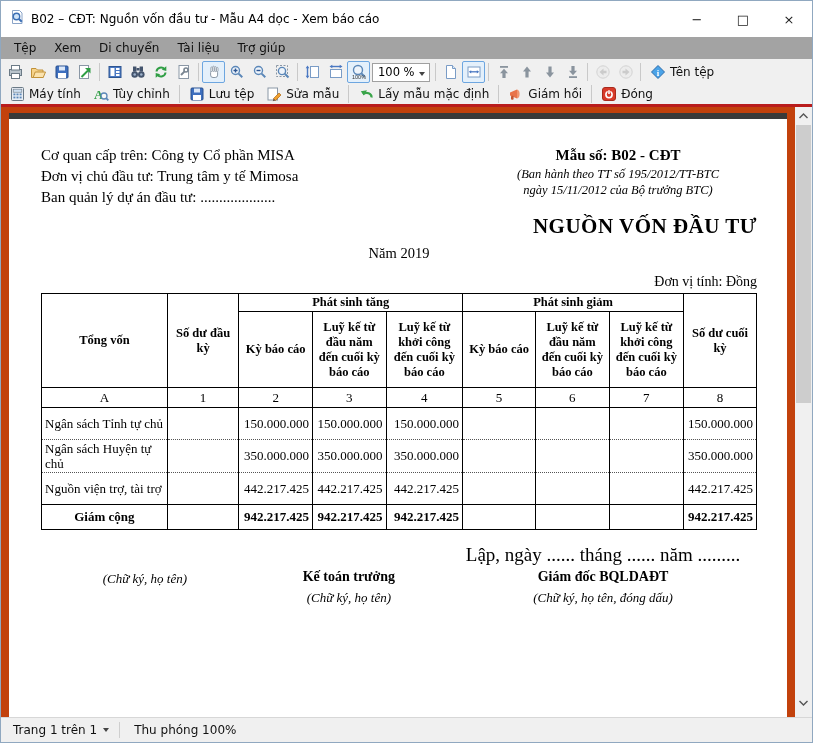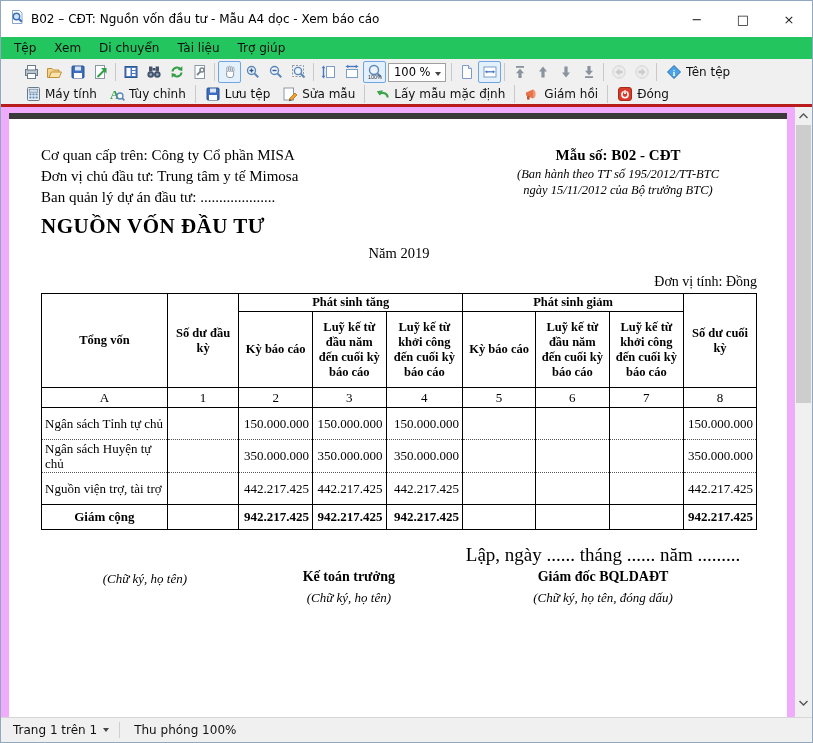"Tệp" .menubar { background: #22c55e -> #a3a3a3 }
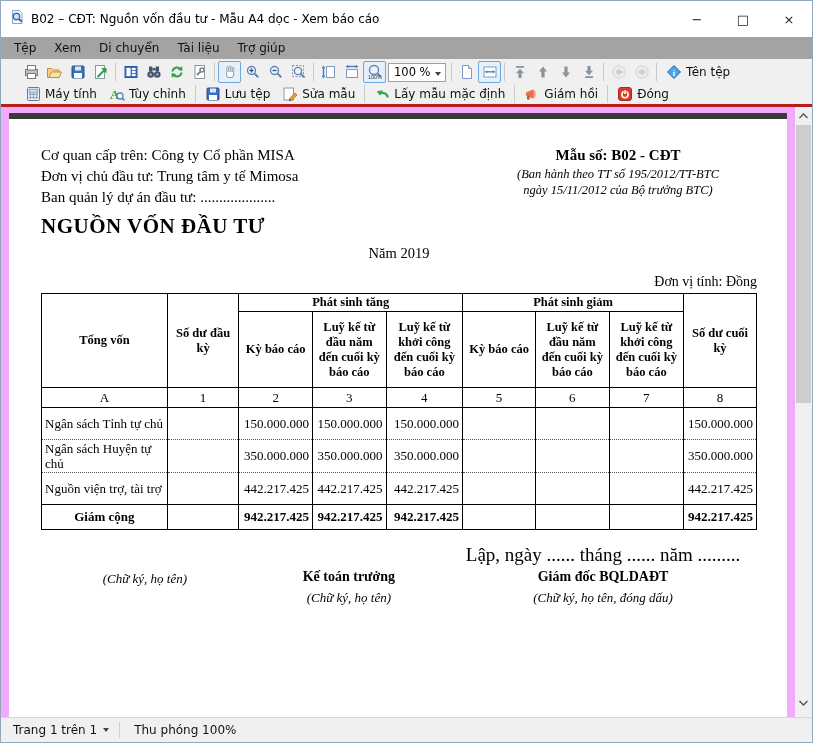"100 %" .toolbar { padding: 0 19px -> 0 3px }
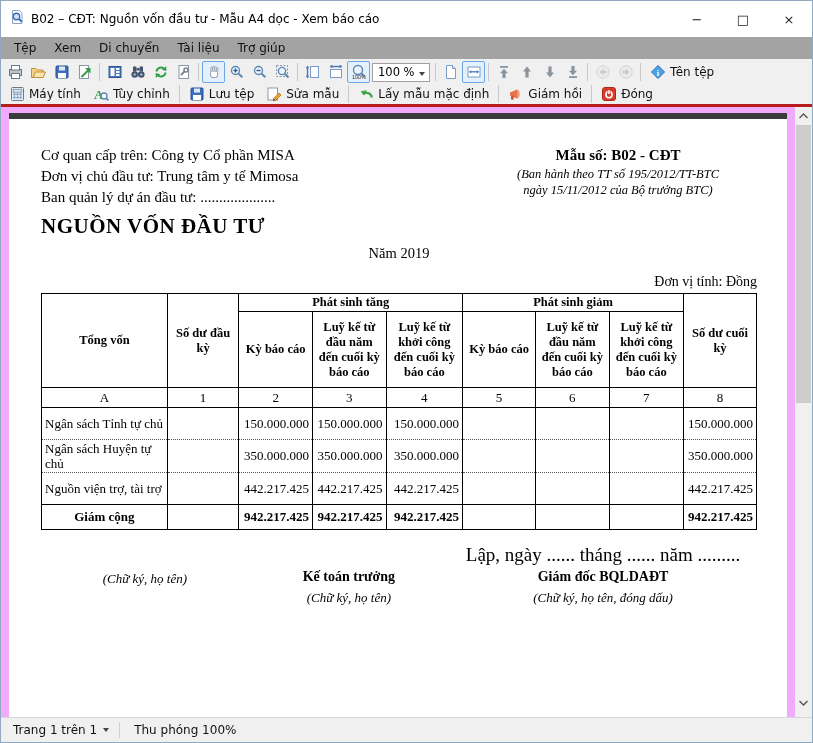"Cơ quan cấp trên: Công" .viewer { background: #f0abfc -> #c2410c }
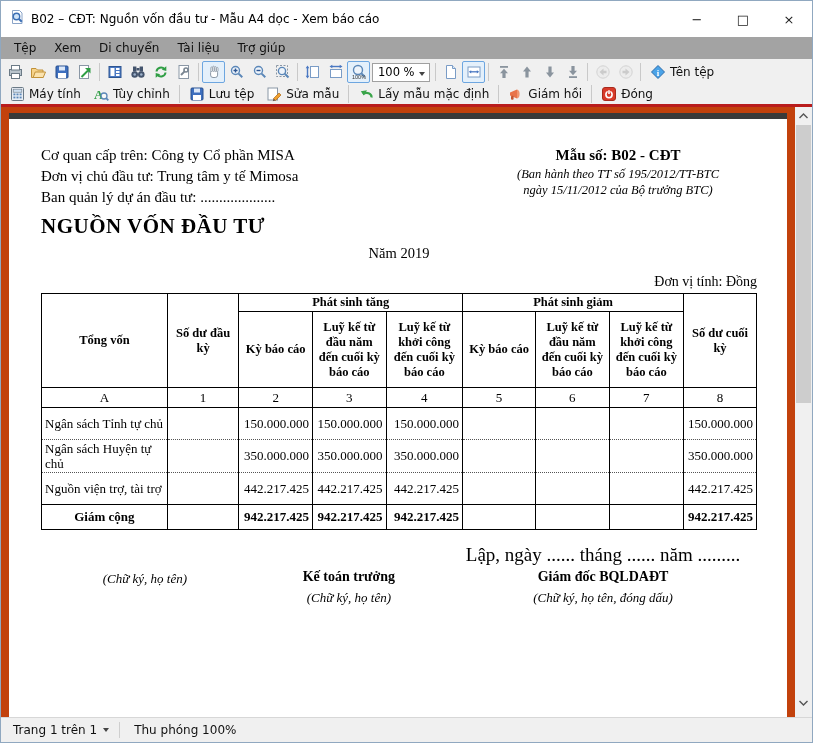"NGUỒN VỐN ĐẦU TƯ" .rep-title { text-align: left -> right }
